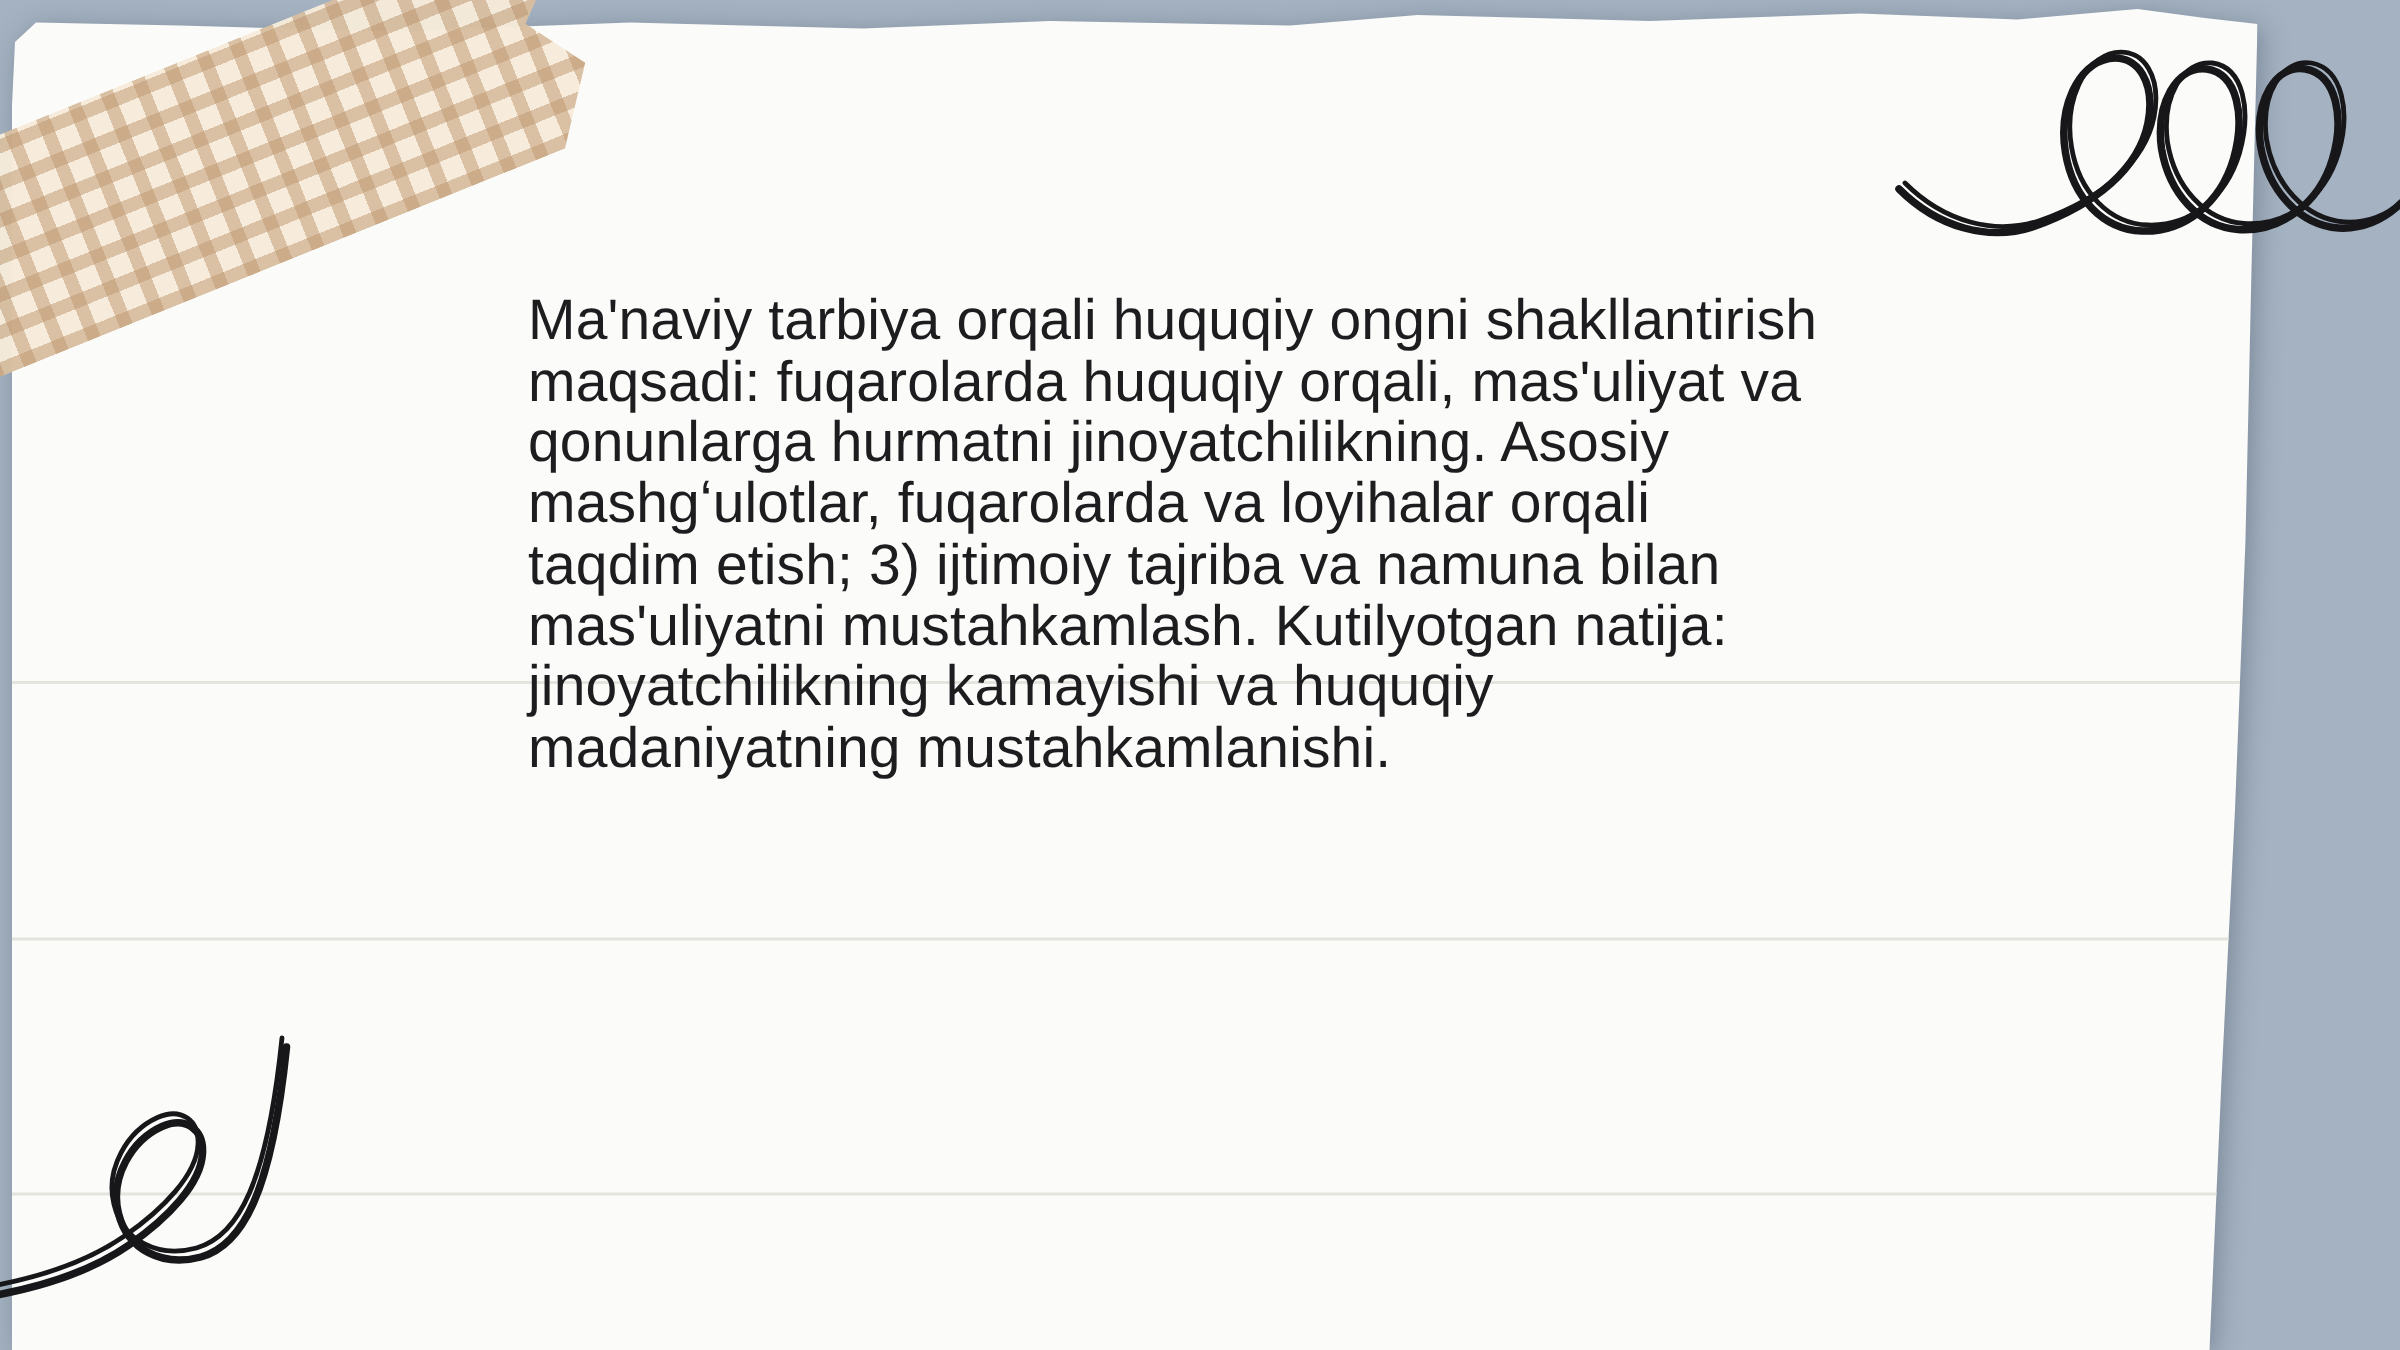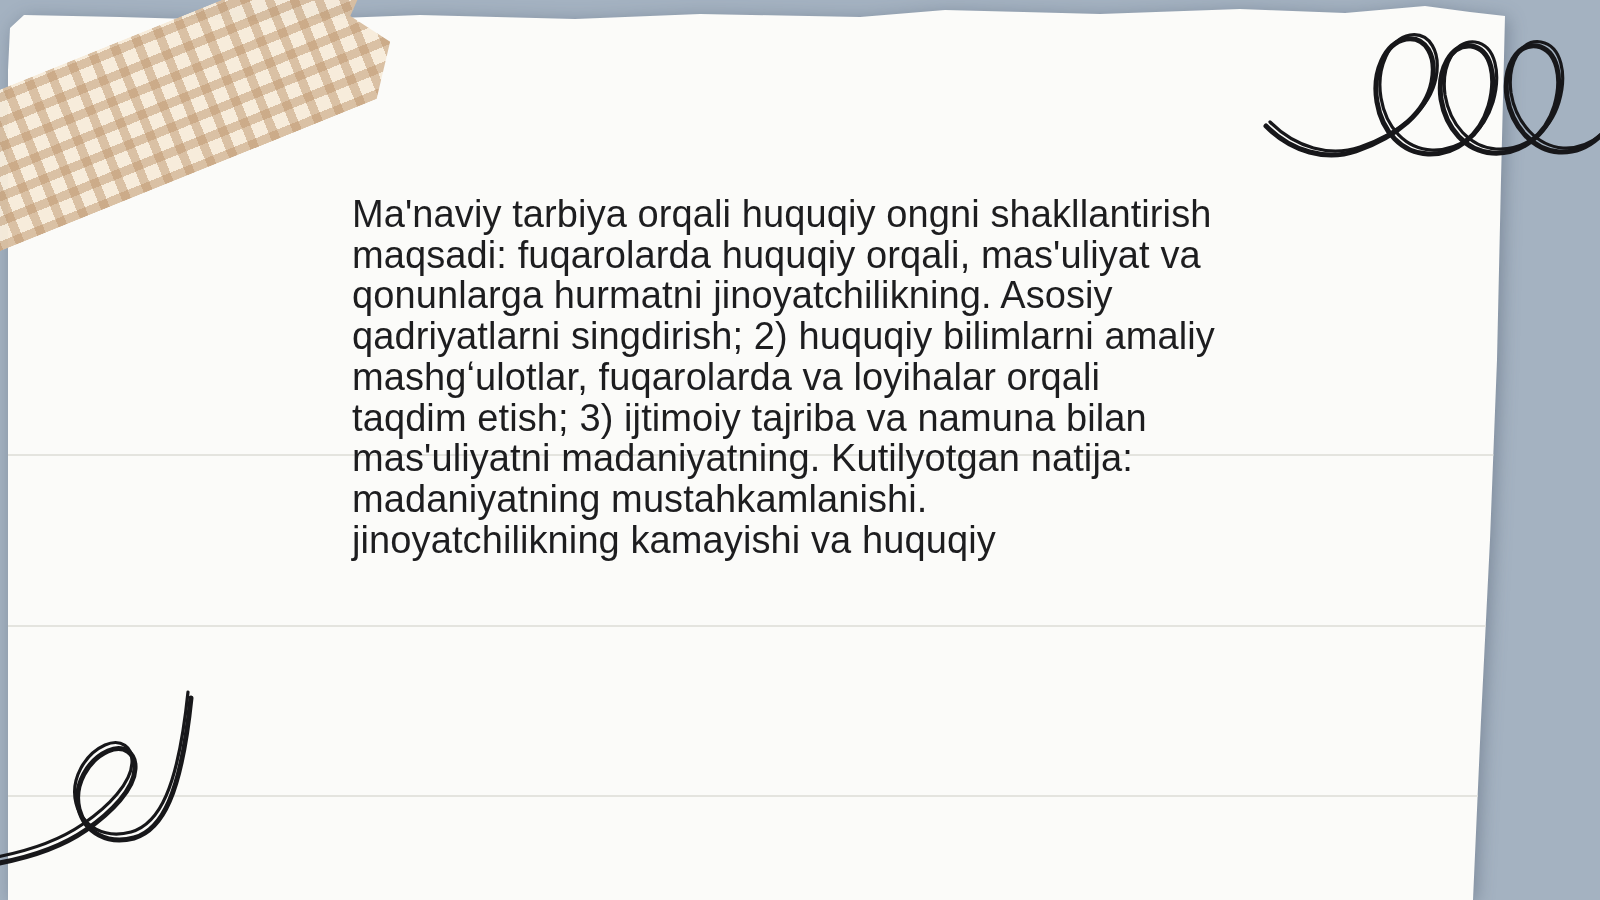"qadriyatlarni singdirish; 2) huquqiy" div { html: <div>qadriyatlarni singdirish; 2) huquqiy bilimlarni amaliy</div> -> none }
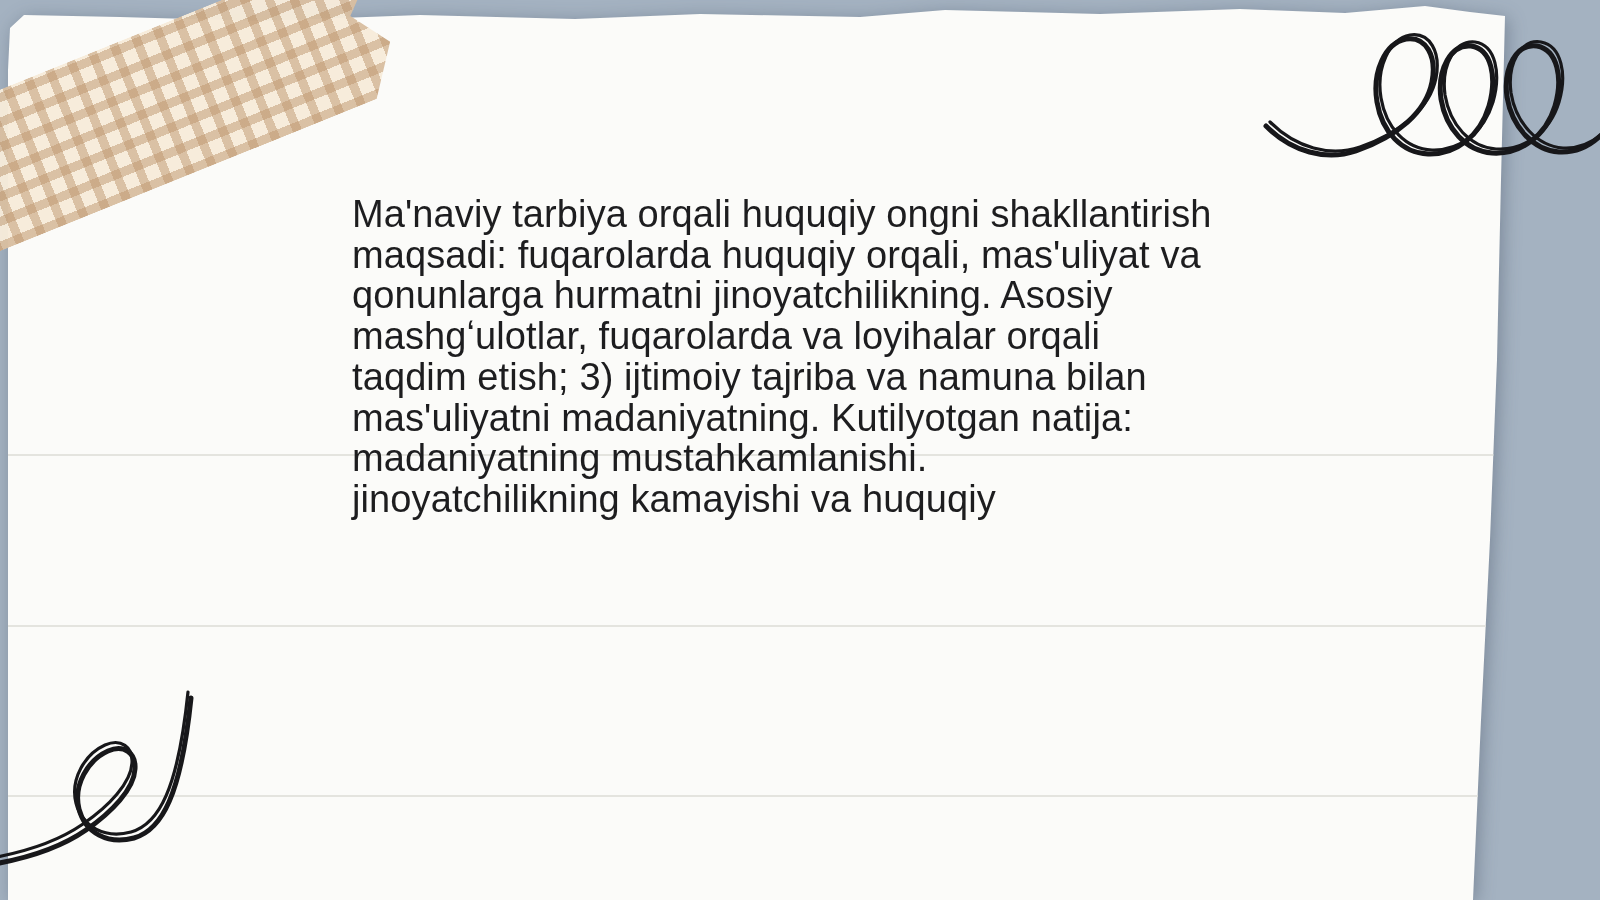"mas'uliyatni madaniyatning. Kutilyotgan" div { text: madaniyatning -> mustahkamlash }
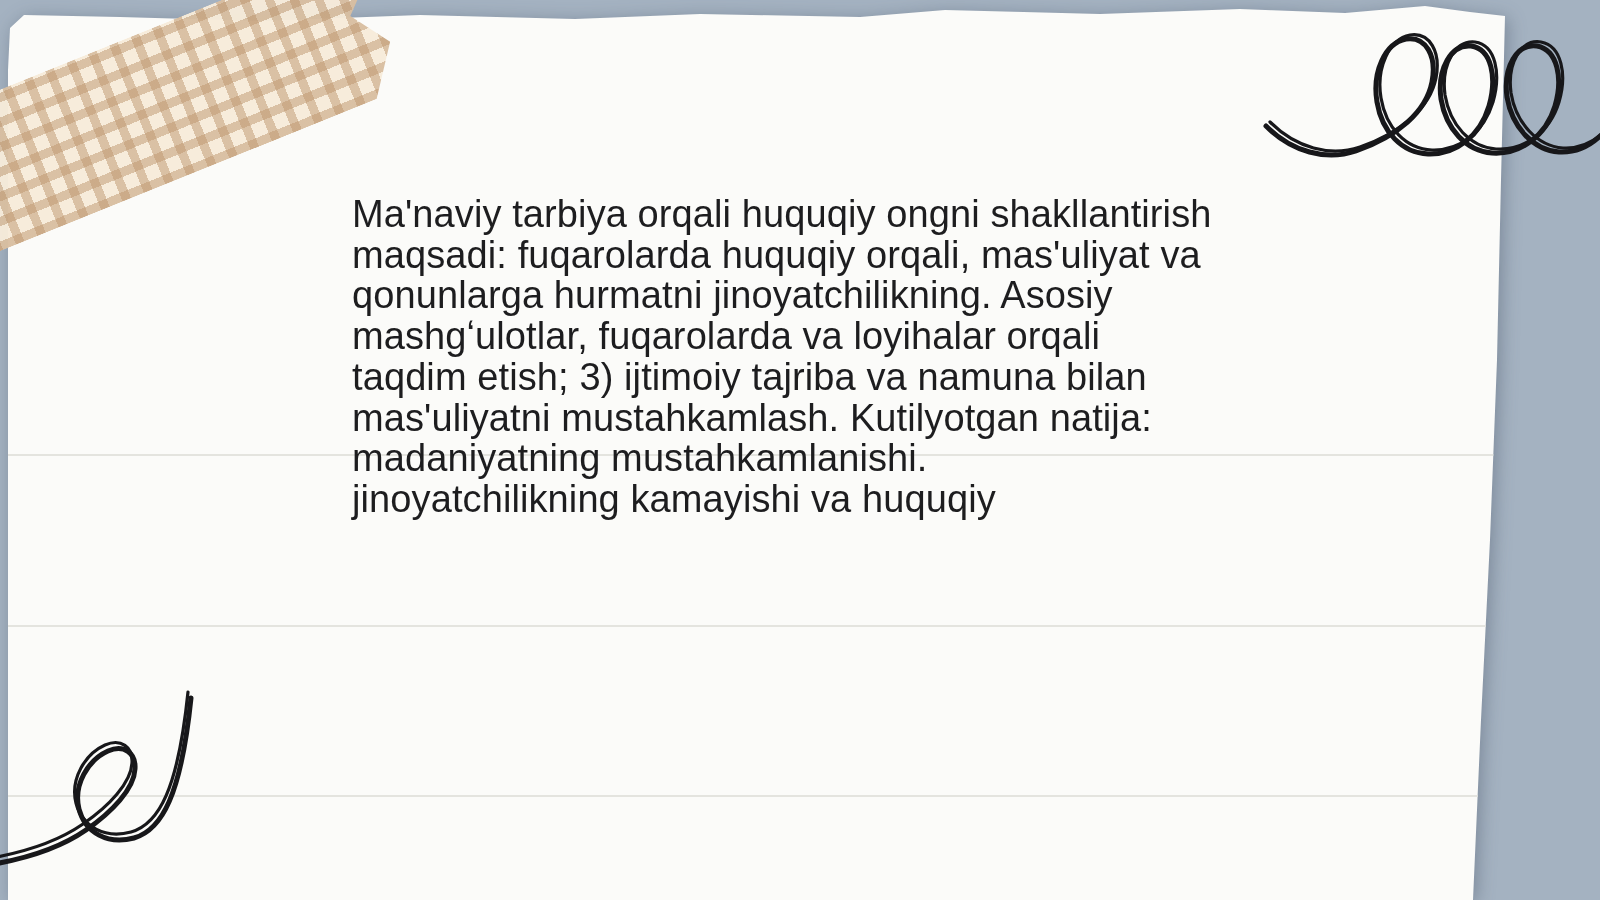"madaniyatning mustahkamlanishi." div { order: before "jinoyatchilikning kamayishi va huquqiy" -> after "jinoyatchilikning kamayishi va huquqiy" }
